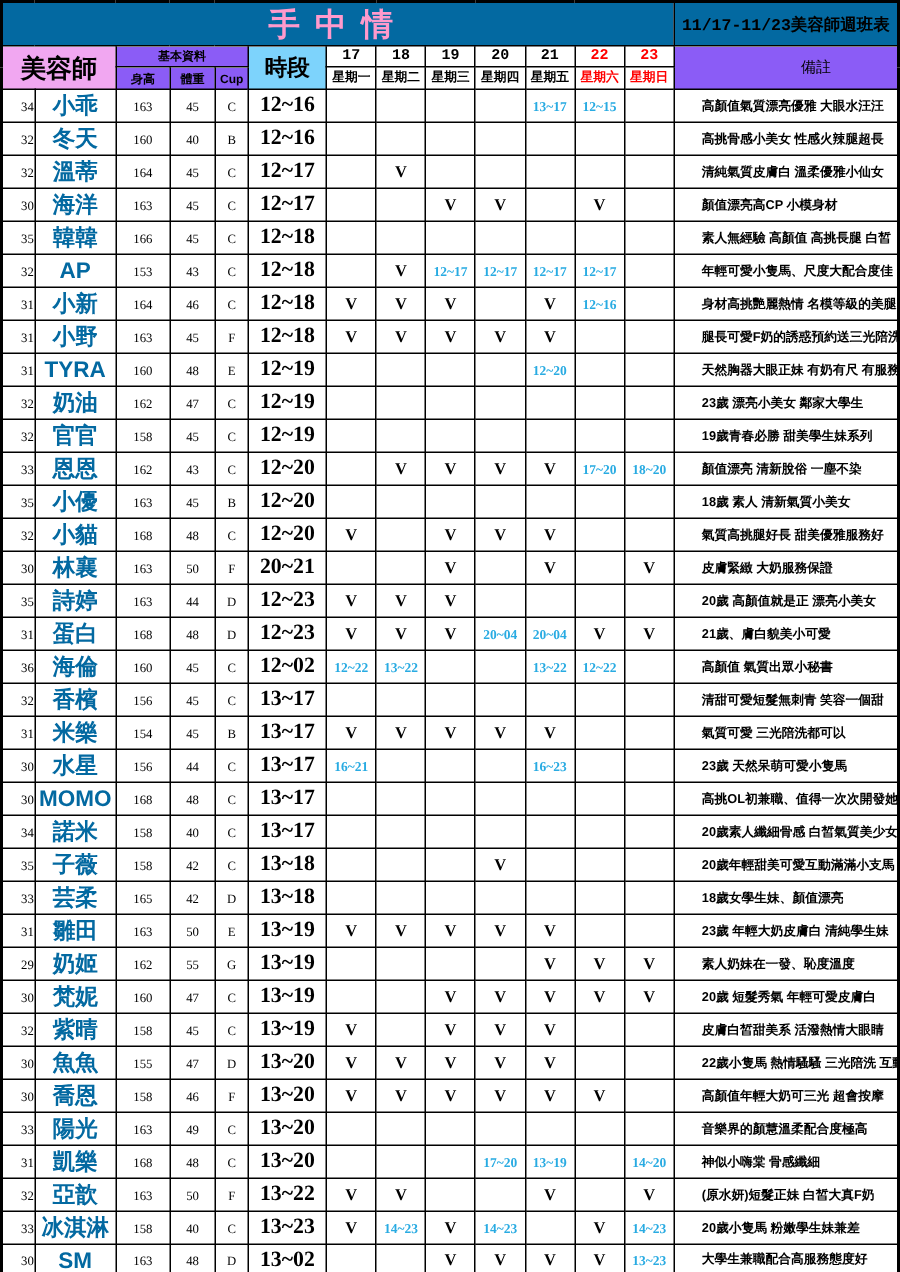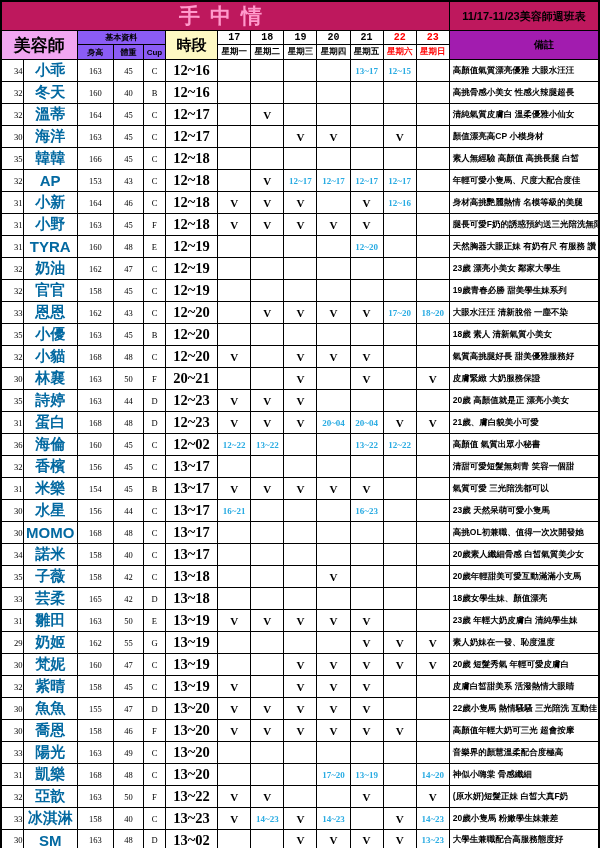"手中情" .t-title { background: #be185d -> #0369a1 }
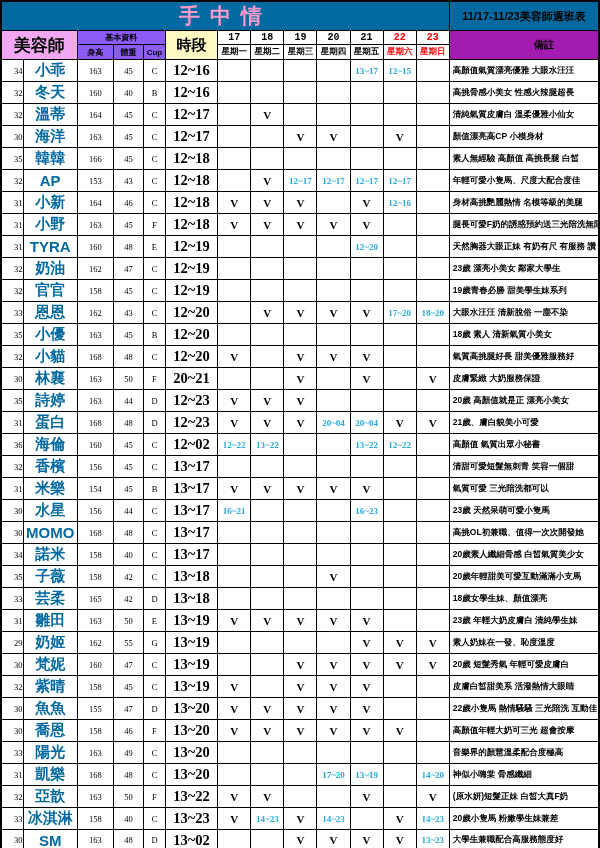"11/17-11/23美容師週班表" .t-sub { font-family: Liberation Sans, sans-serif -> Liberation Mono, monospace }
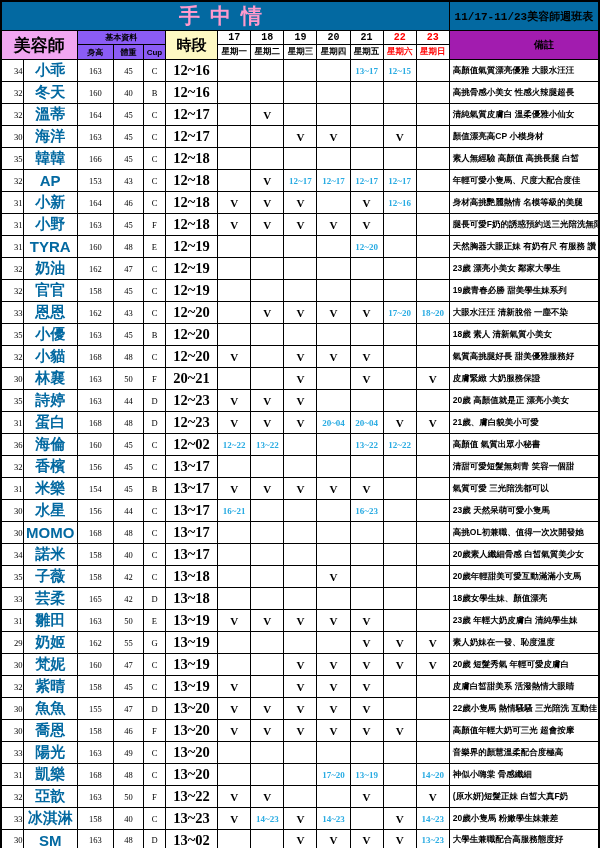"時段" .h-slot { background: #fef9c3 -> #7dd3fc }
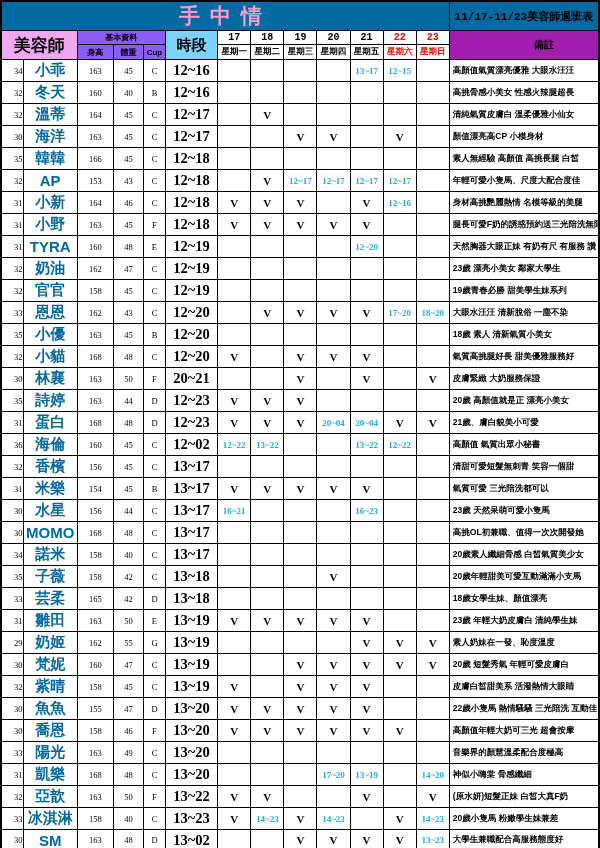"備註" .h-remark { background: #a21caf -> #8b5cf6; font-weight: bold -> normal }
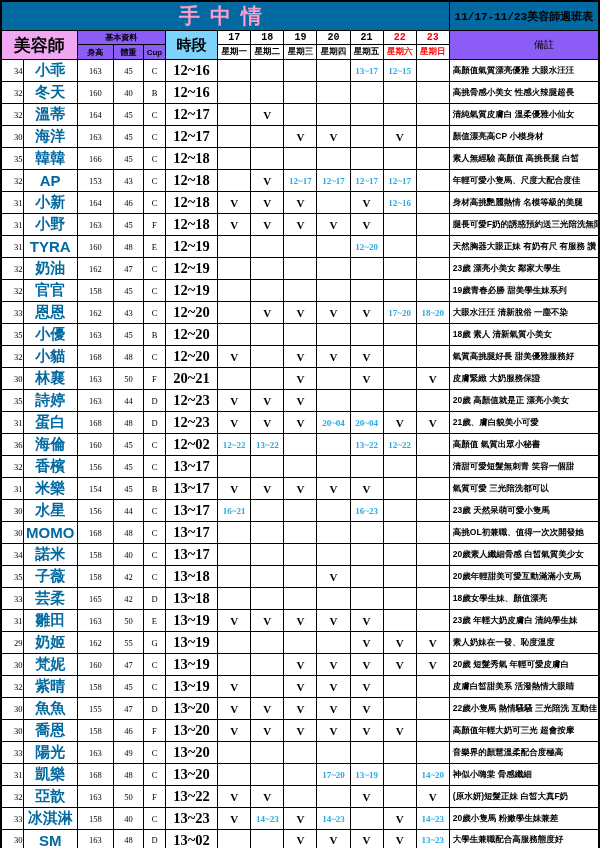"高顏值氣質漂亮優雅 大眼水汪汪" .c-remark { padding-left: 3px -> 18px }
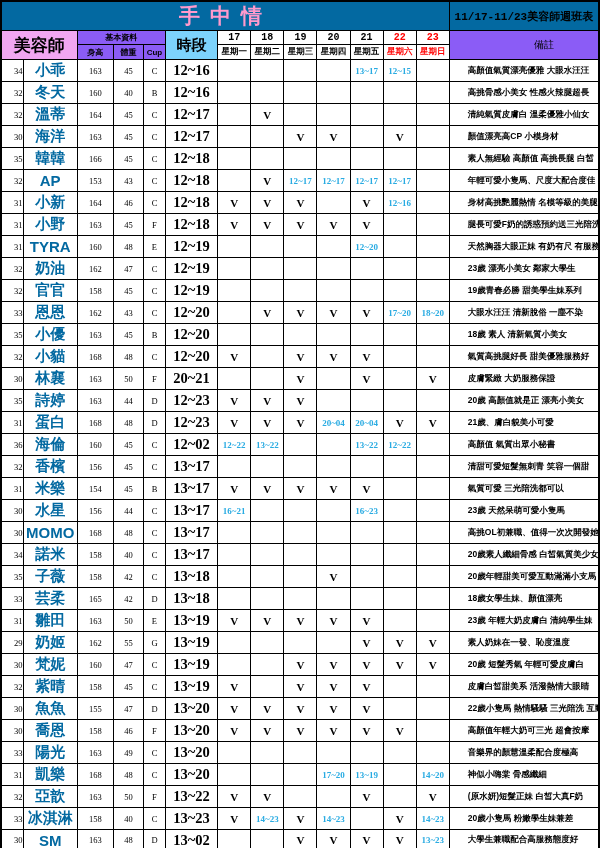"大眼水汪汪 清新脫俗 一塵不染" td.c-remark { text: 大眼水汪汪 -> 顏值漂亮 }
